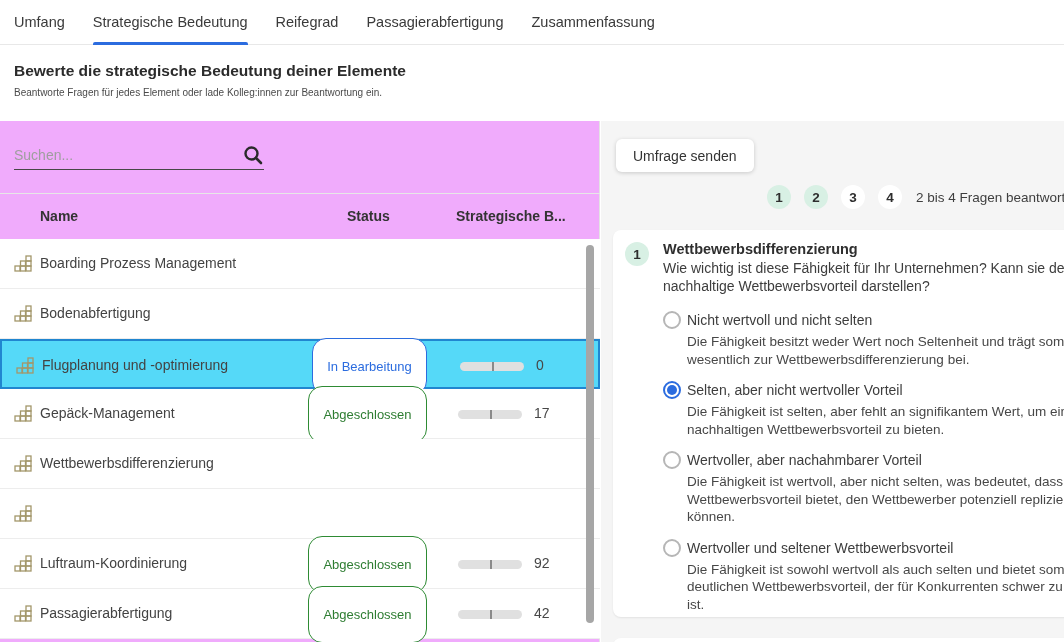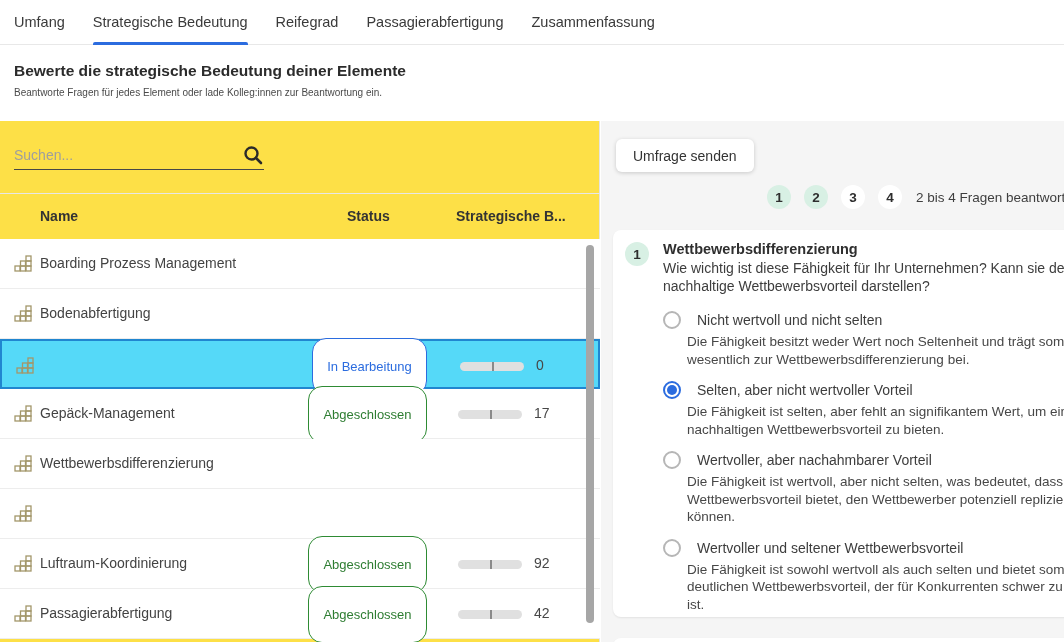"Suchen..." .list-panel { background: #fde047 -> #f0abfc }
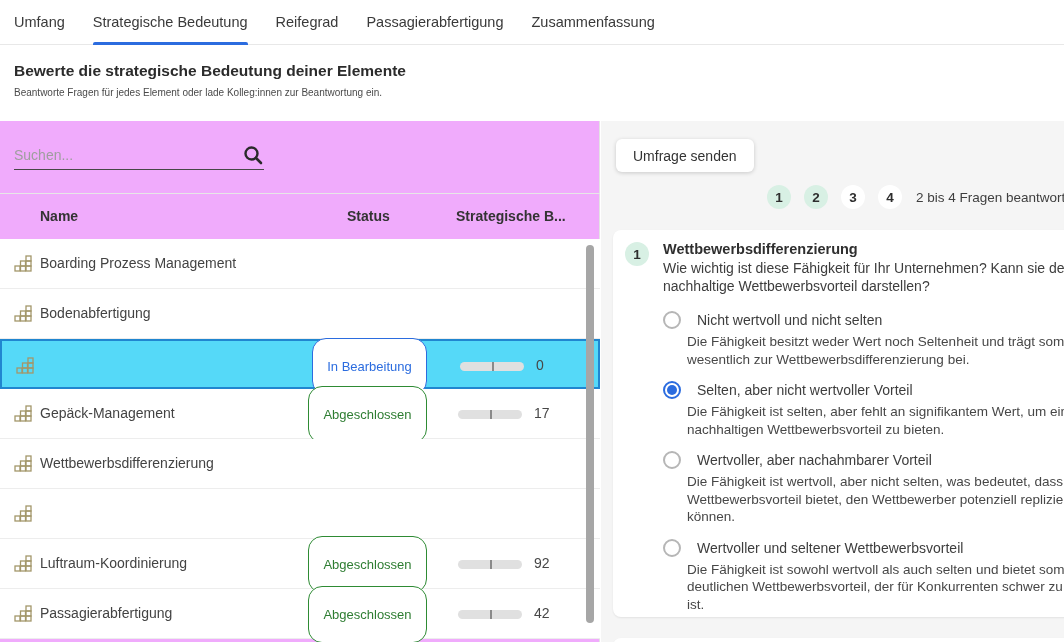"Nicht wertvoll und nicht selten" .option-label { margin-left: 16px -> 6px }
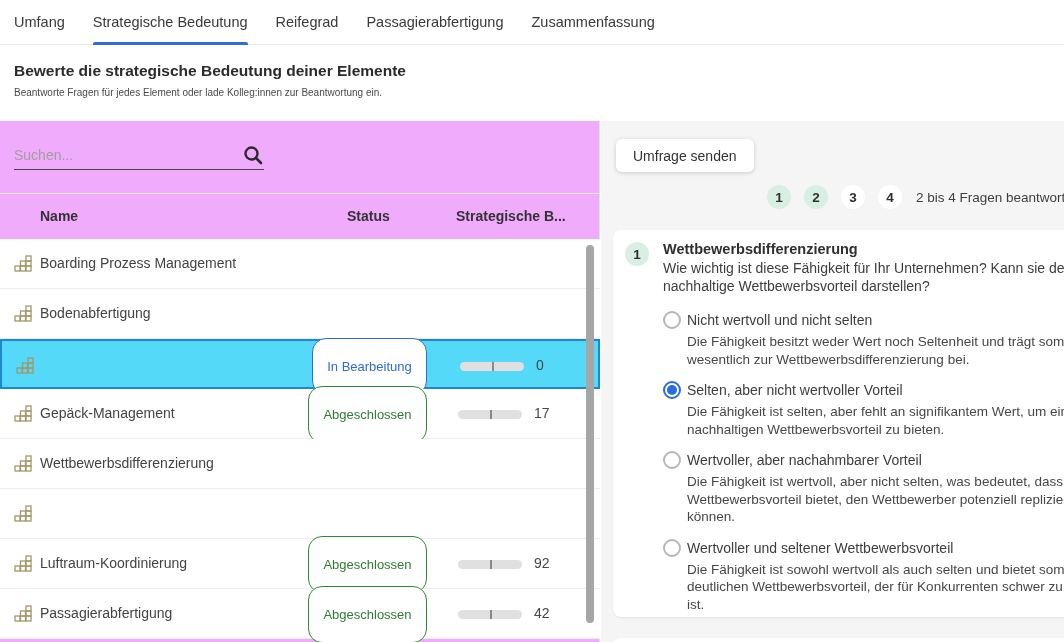"Flugplanung und -optimierung" span.row-name { html: none -> <span>Flugplanung und -optimierung</span> }
